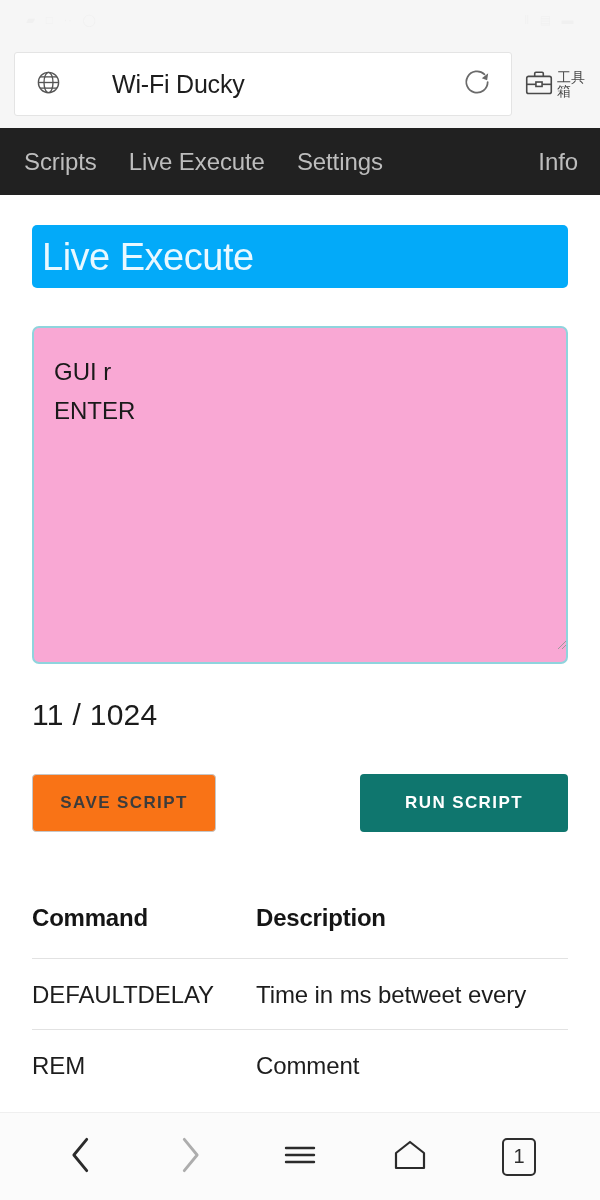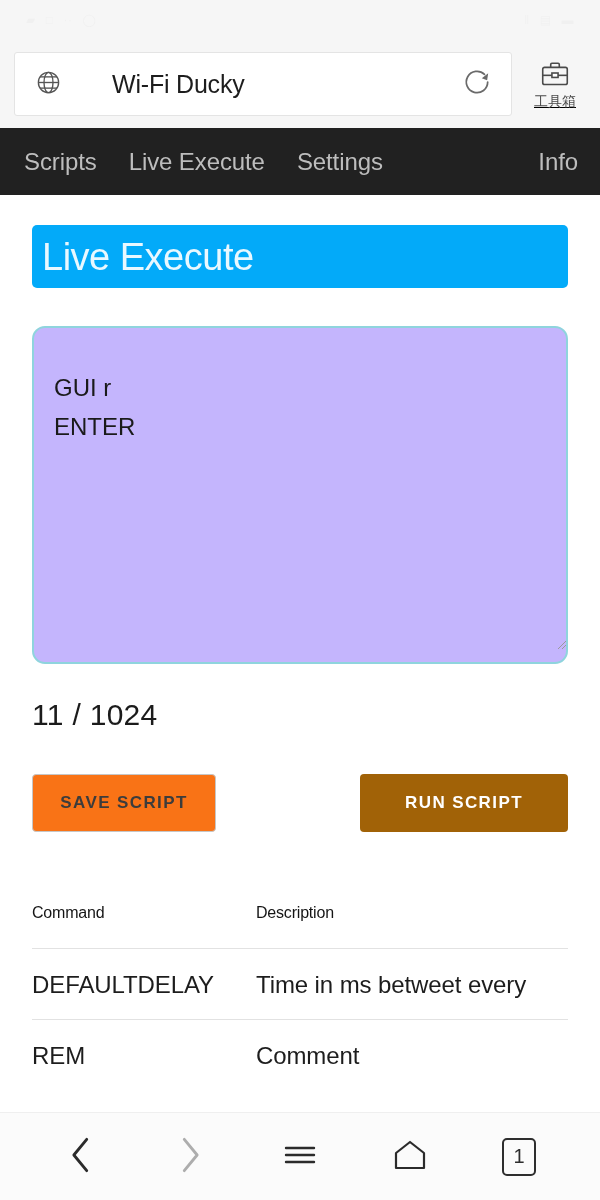"工具箱" .toolbox-btn { flex-direction: column -> row; text-decoration: underline -> none }
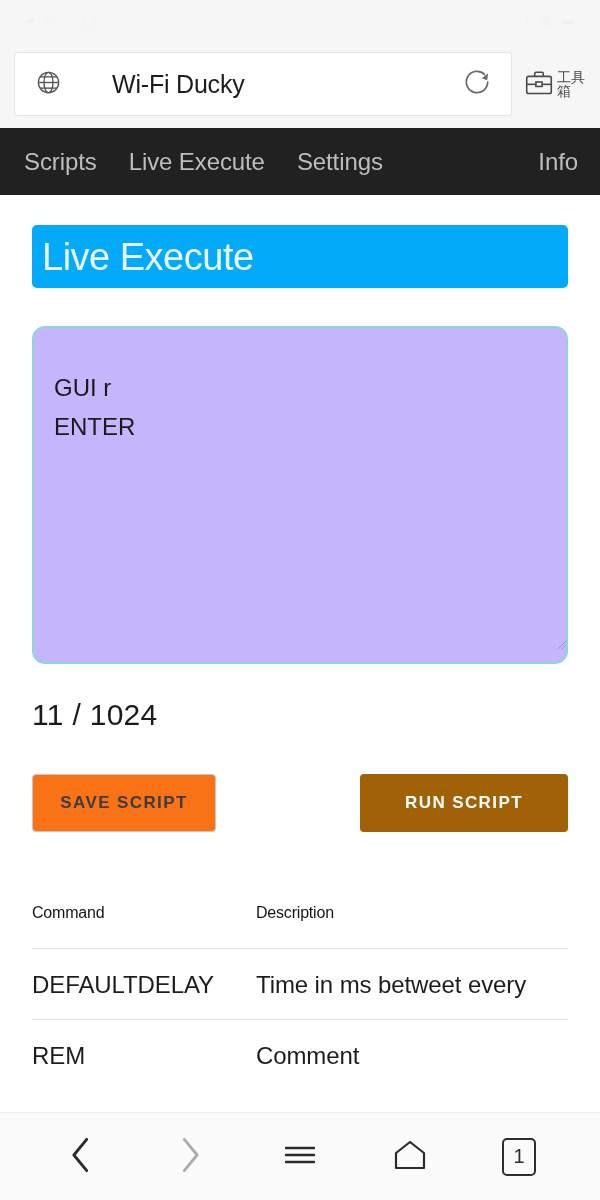"GUI r" .script-area { background: #c4b5fd -> #f9a8d4; border-radius: 13px -> 7px; padding: 40px 20px -> 24px 20px }
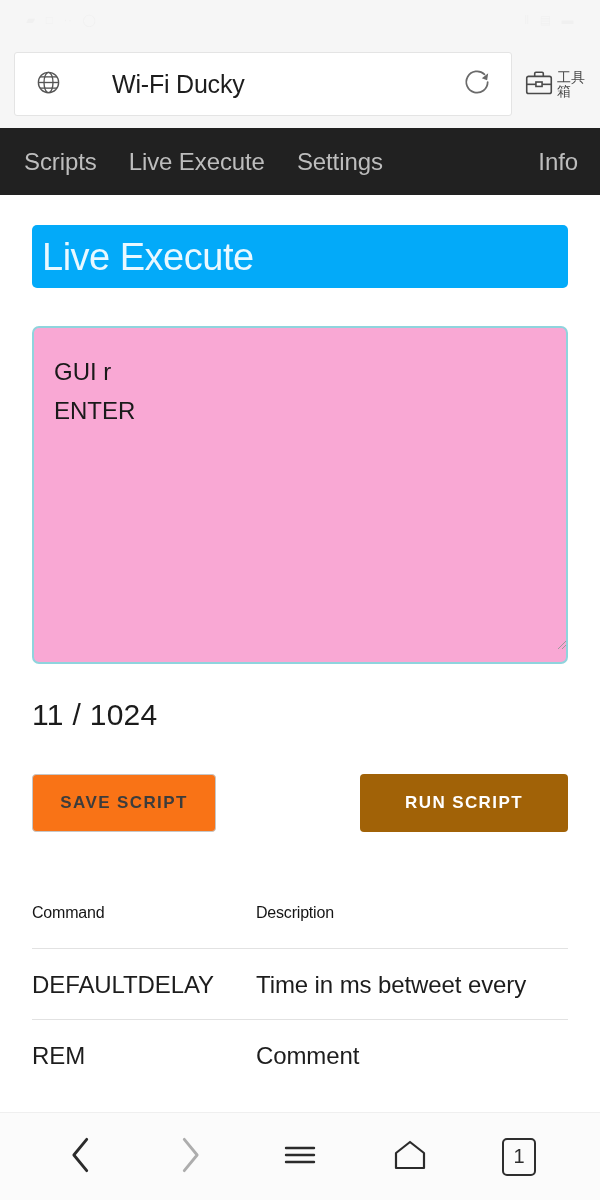"RUN SCRIPT" .btn-run { background: #a16207 -> #0f766e }
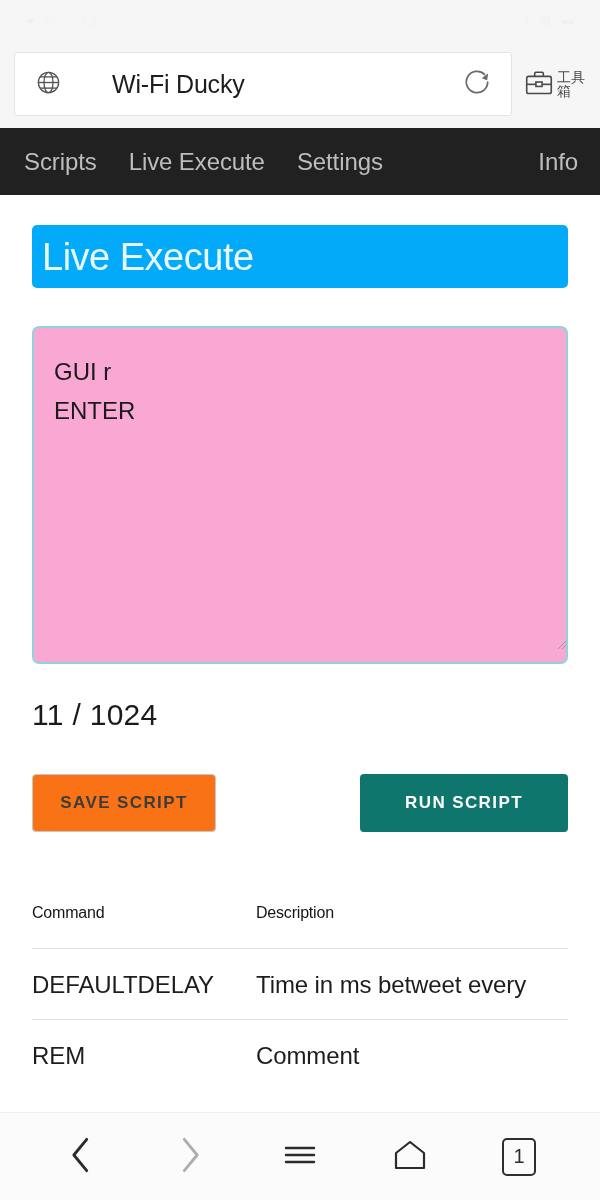"Command" .cmd-table th { font-size: 16px -> 24px; font-weight: normal -> bold }
